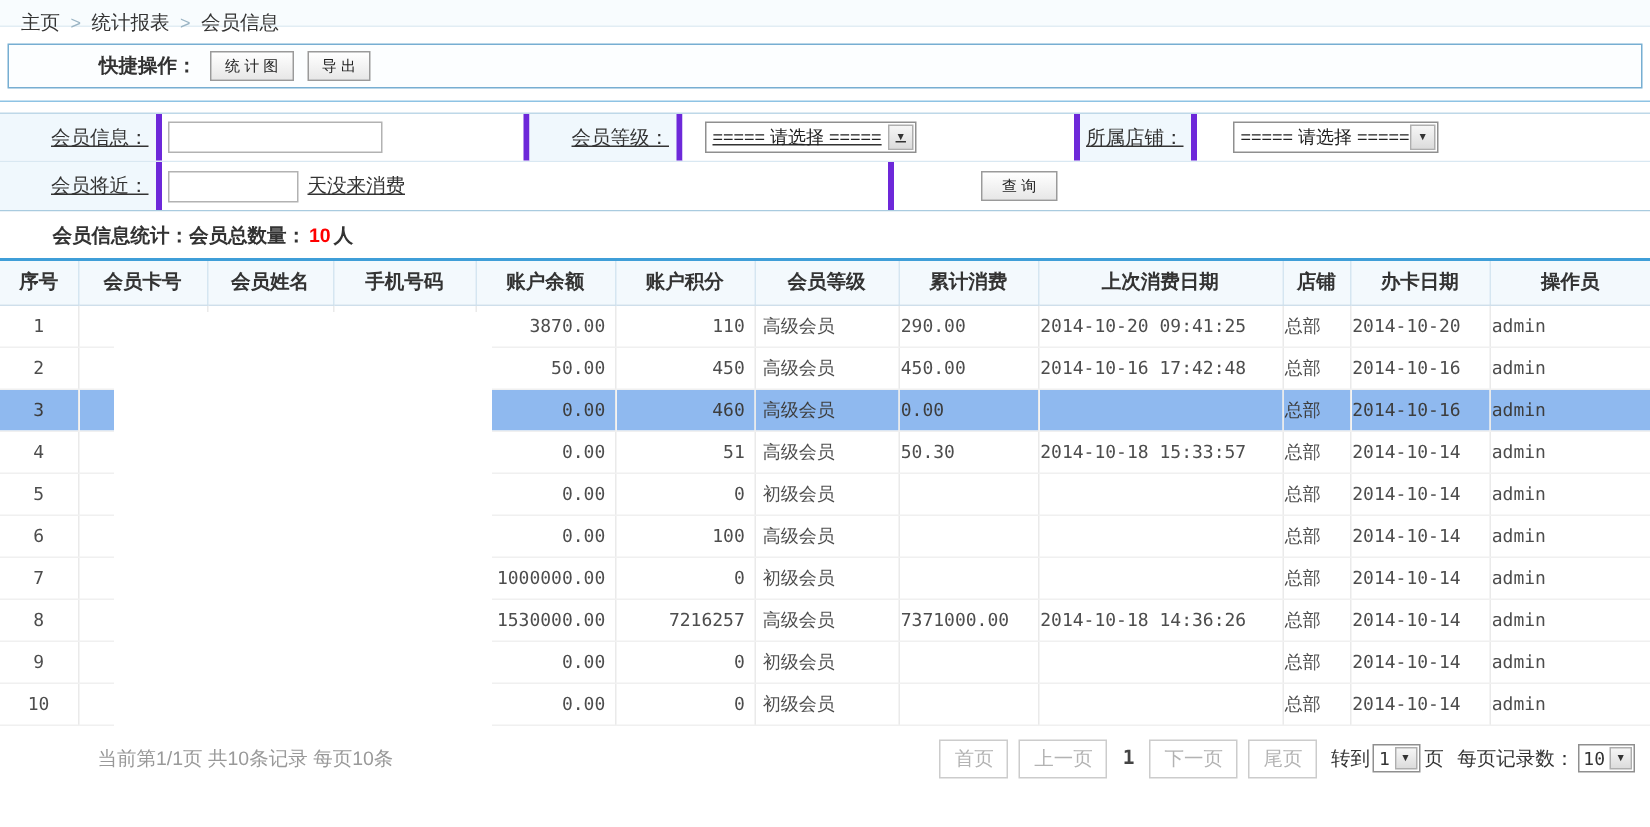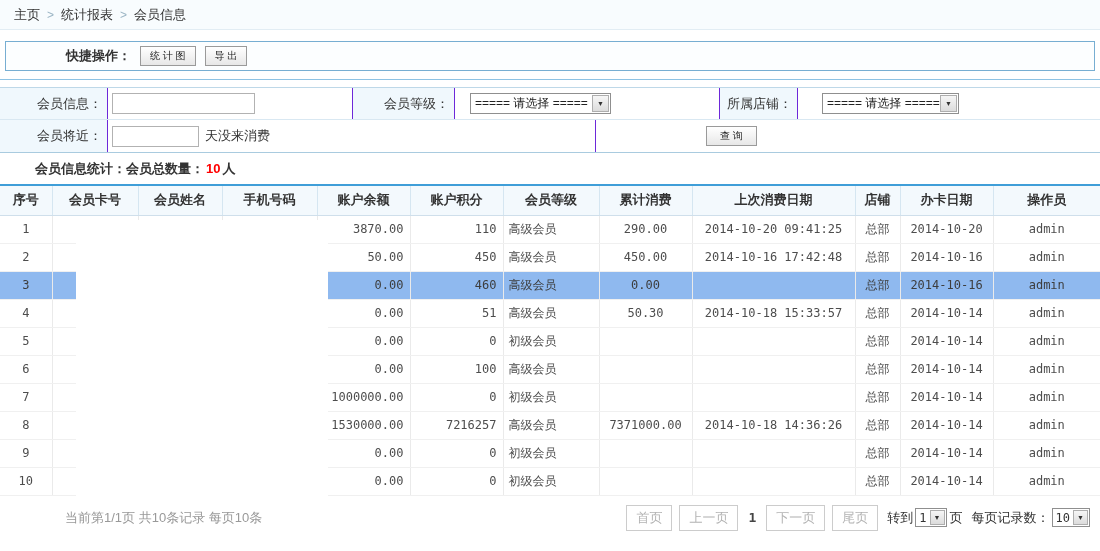"主页 > 统计报表 > 会员信息" .breadcrumb { height: 30px -> 18px }
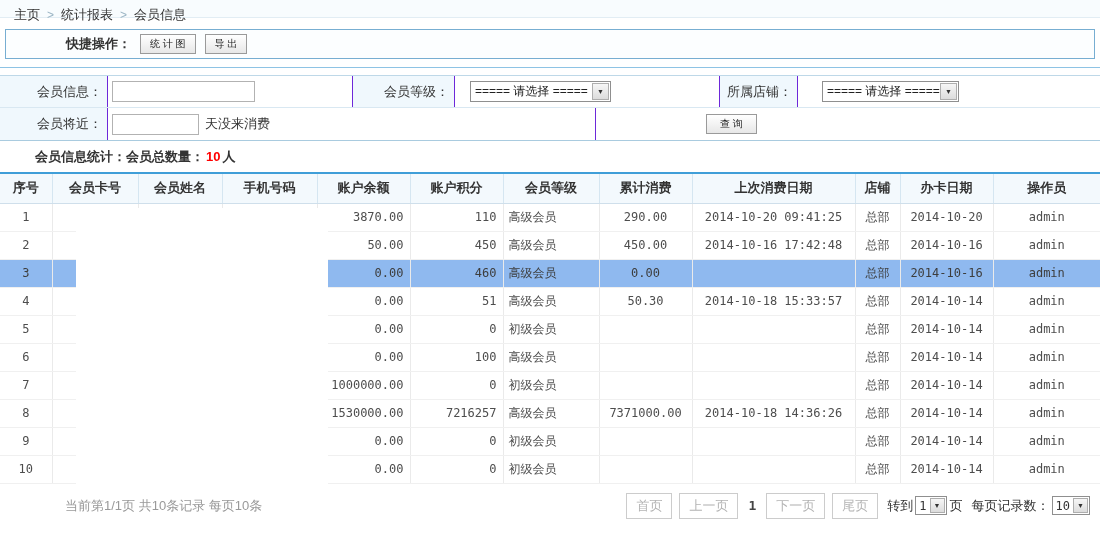"会员信息：" .bR { border-right: 1px solid #6d28d9 -> 4px solid #6d28d9; text-decoration: none -> underline }
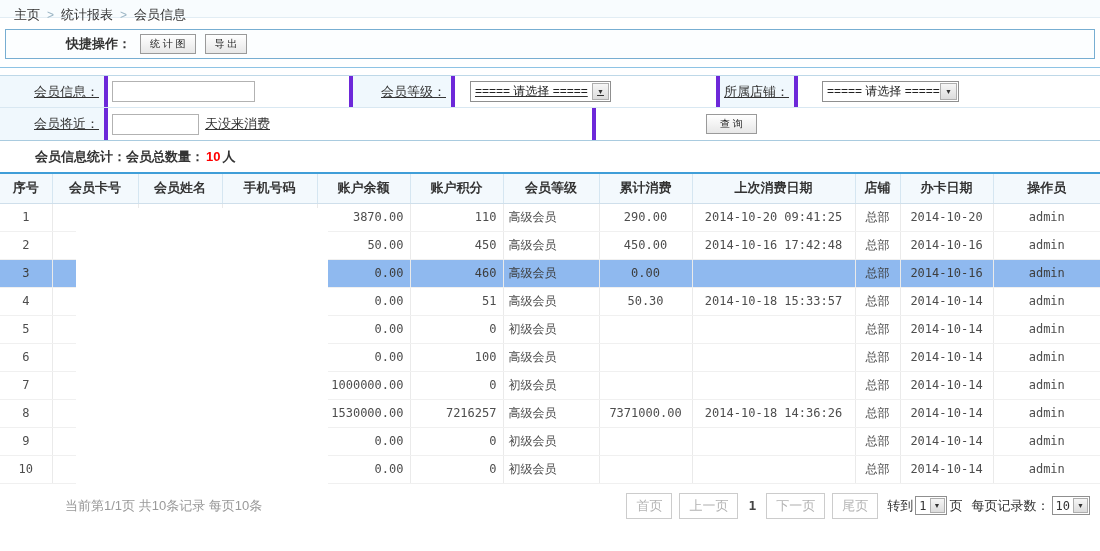"查 询" button.btn { margin-left: 110px -> 58px }
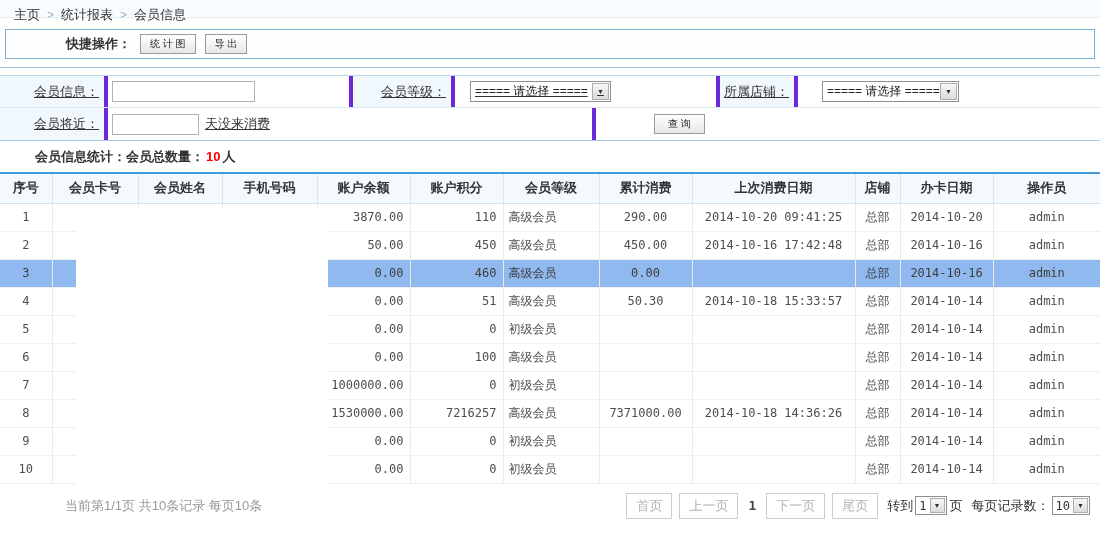"290.00" td.c7,td.c8,td.c9,td.c10,td.c11 { text-align: center -> none }
